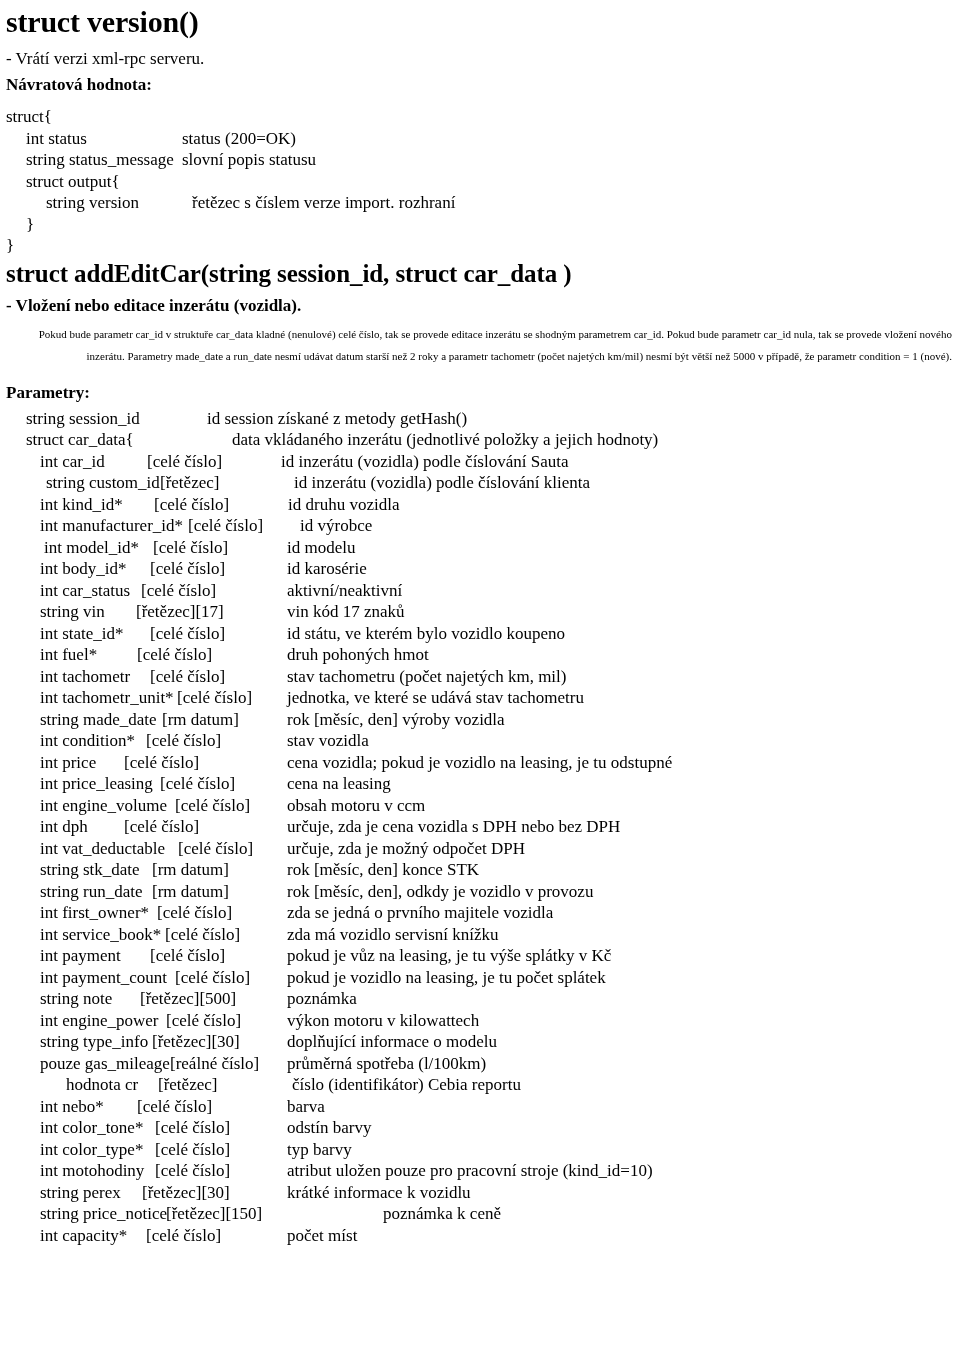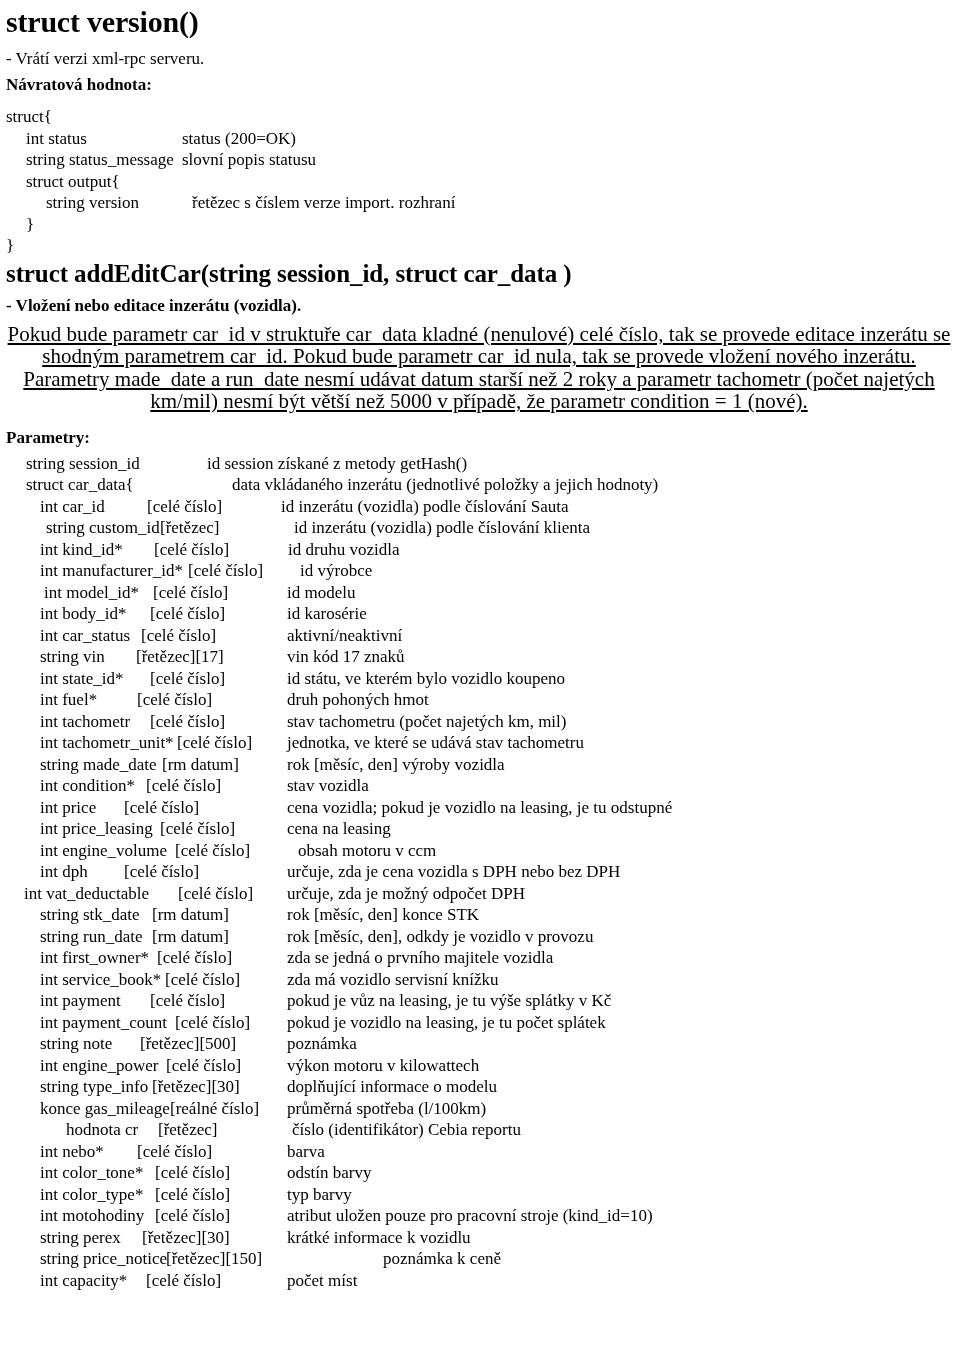"Pokud bude parametr car_id v" p.body-para { font-size: 21px -> 11px; text-align: center -> right; text-decoration: underline -> none }
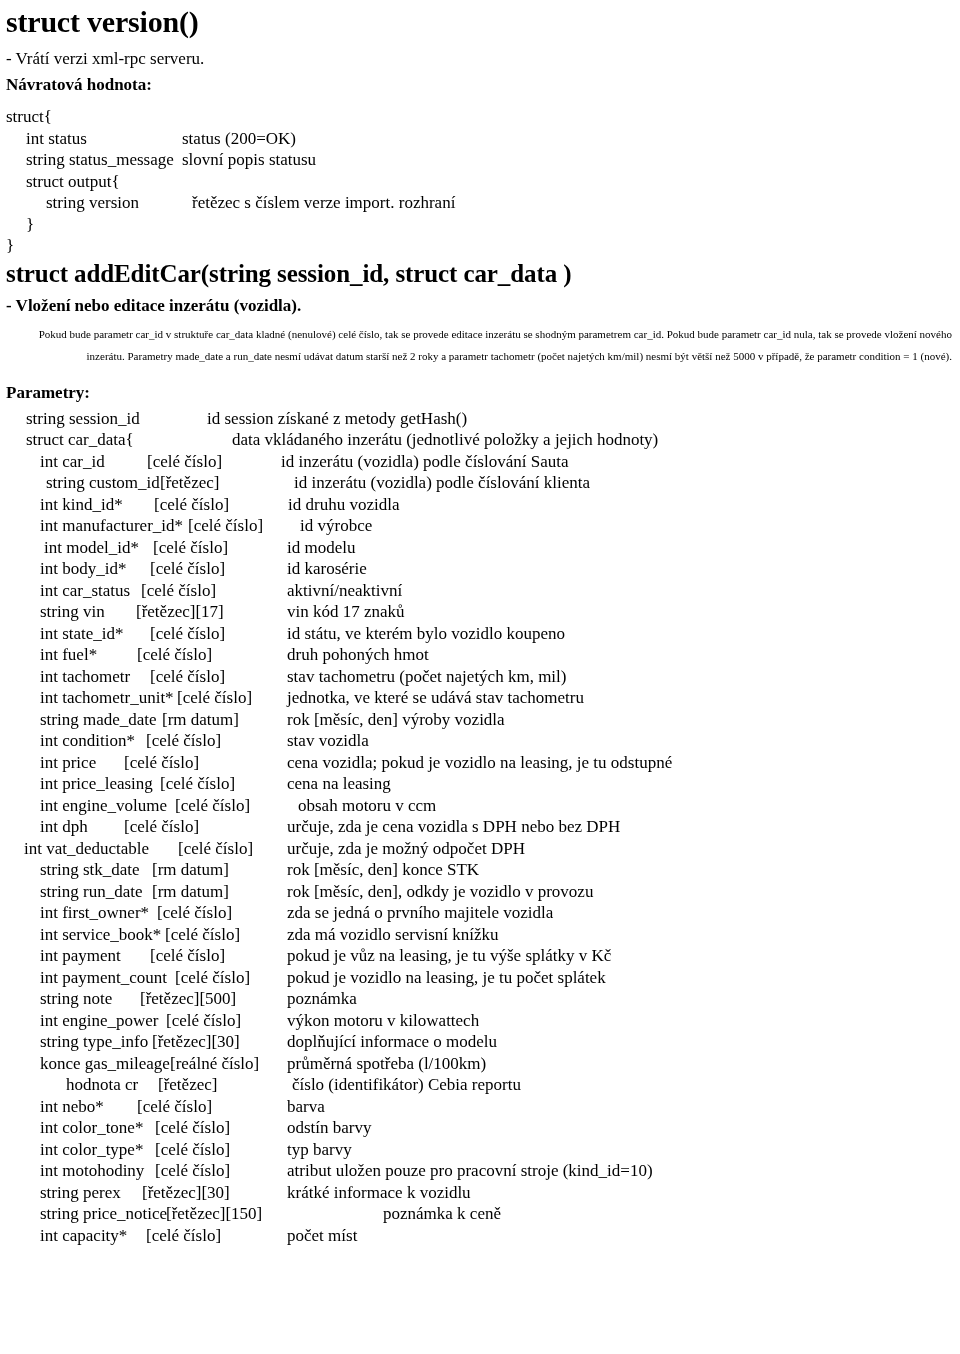"obsah motoru v ccm" span.p-desc { left: 298px -> 287px }
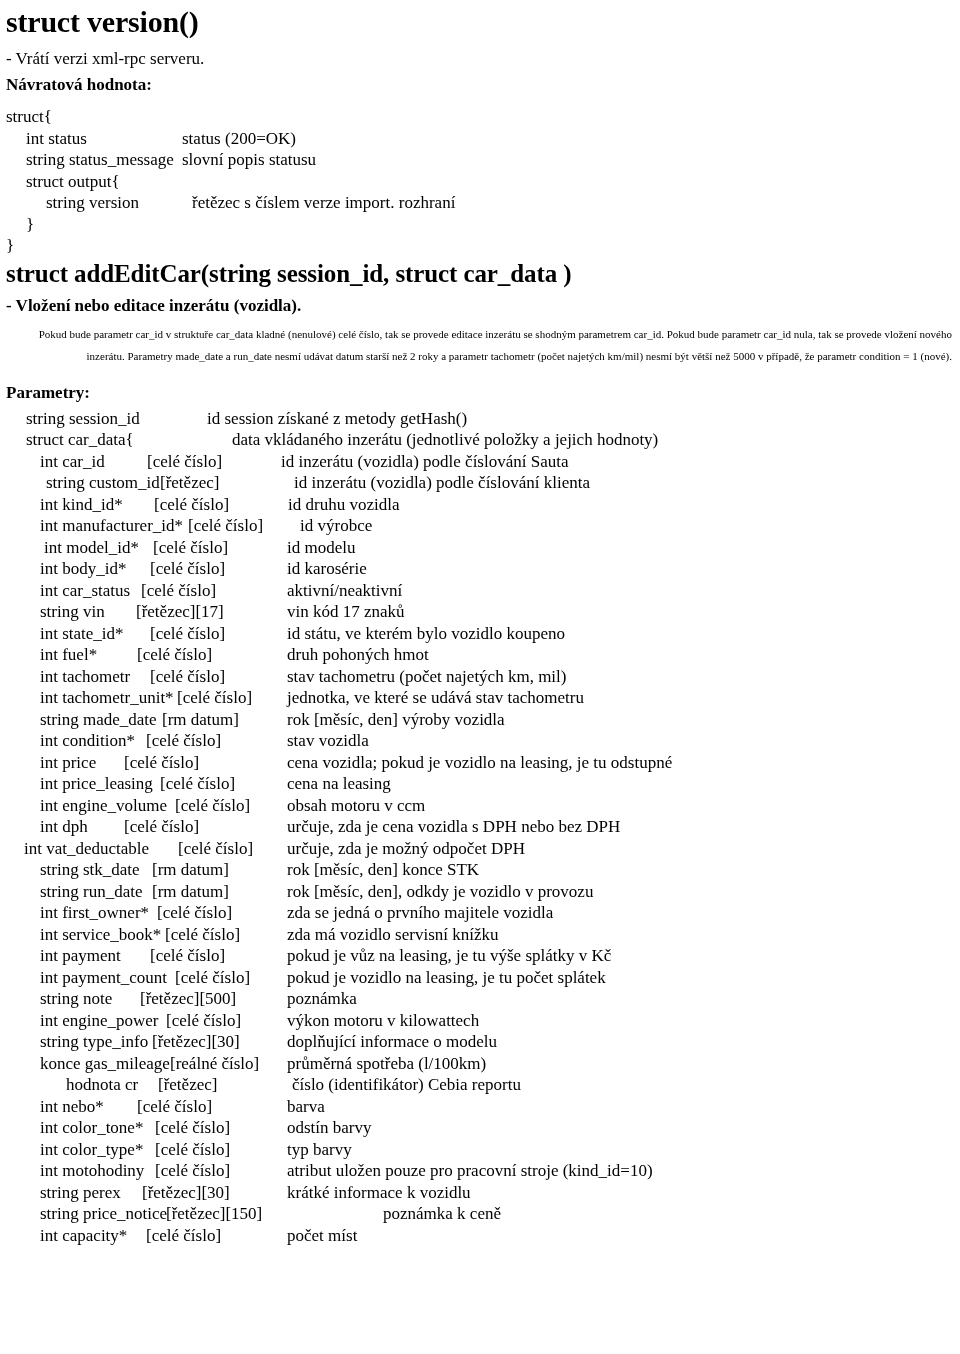"int vat_deductable" span.p-name { left: 24px -> 40px }
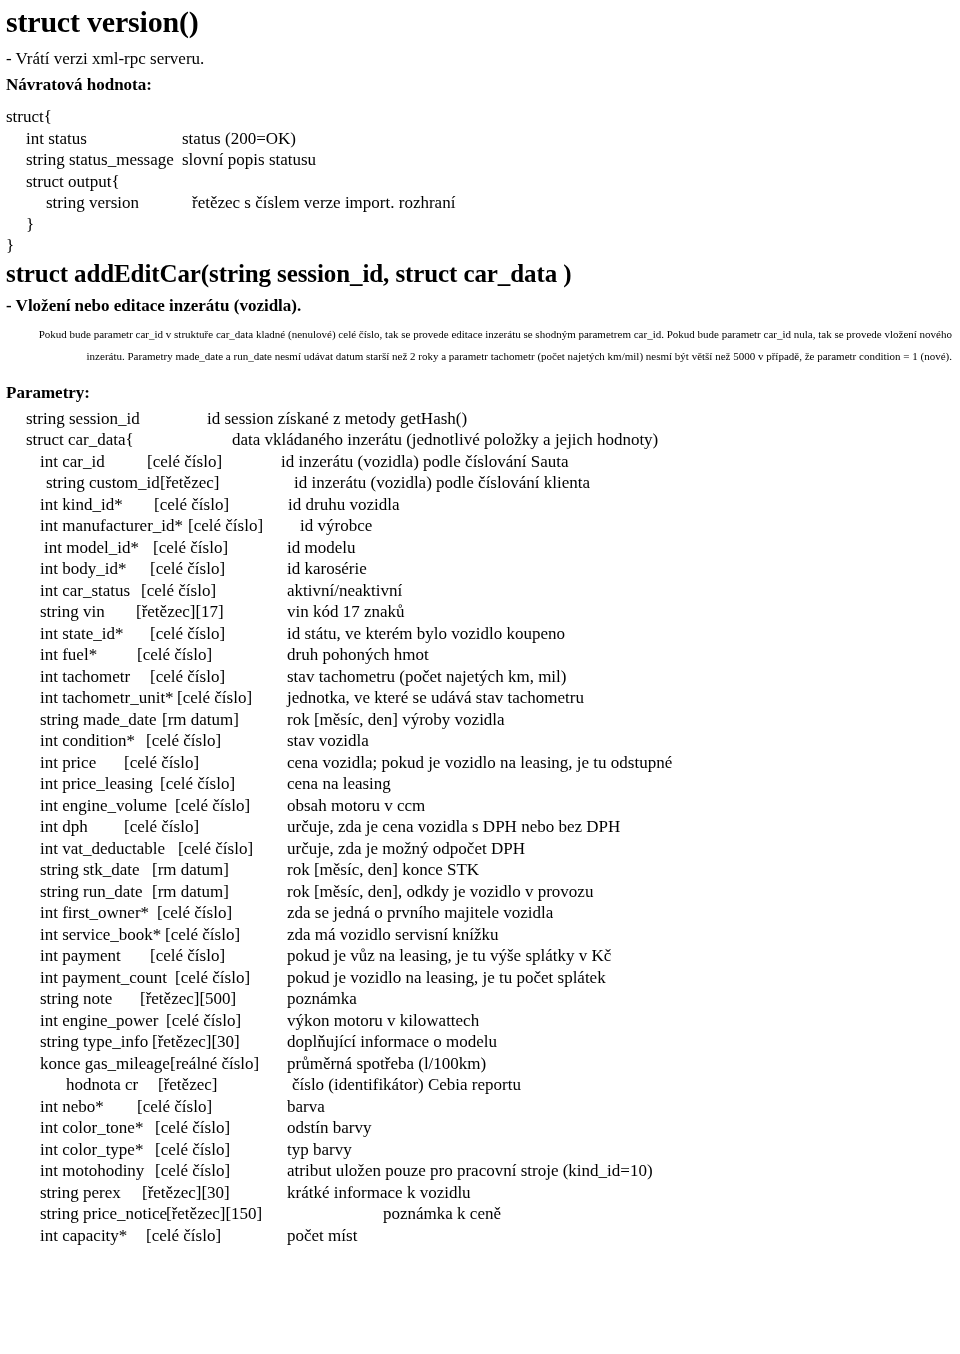"konce gas_mileage" span.p-name { text: konce -> pouze }
